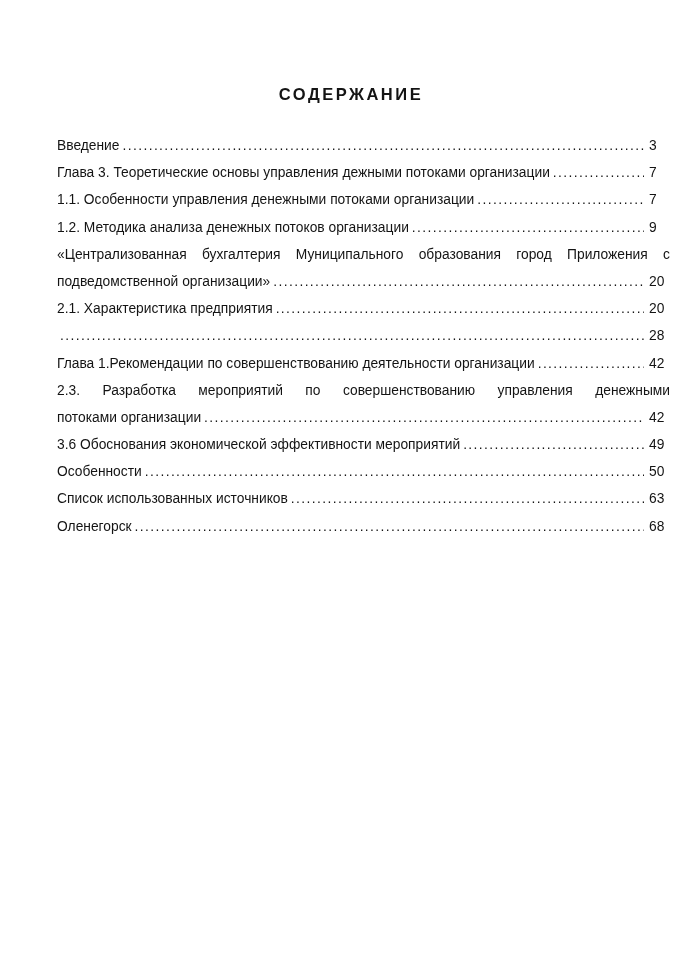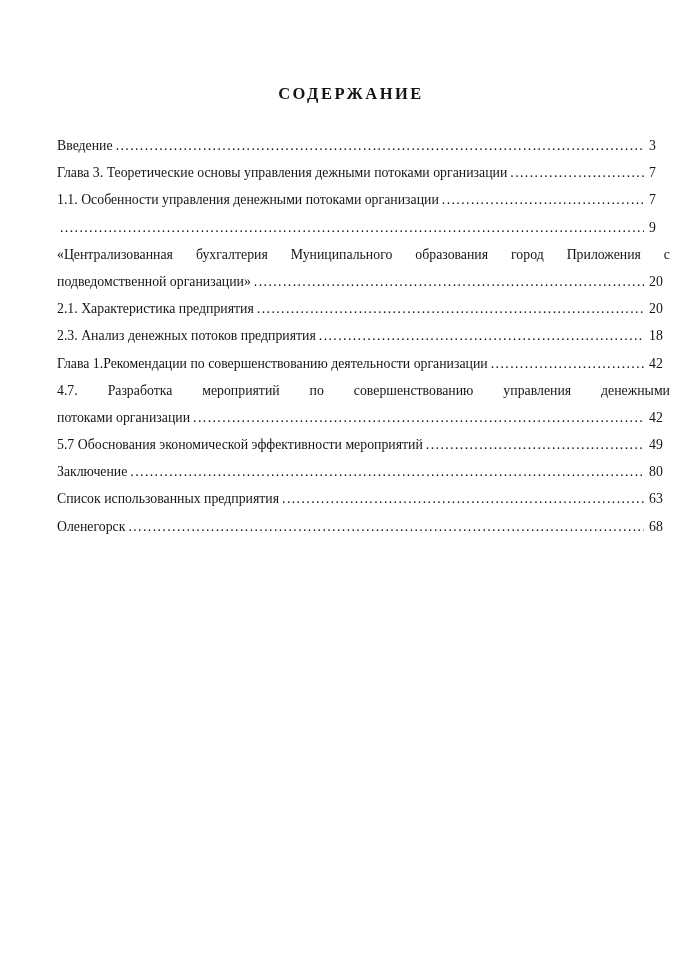"СОДЕРЖАНИЕ" .page { font-family: Liberation Serif, serif -> Liberation Sans, sans-serif }
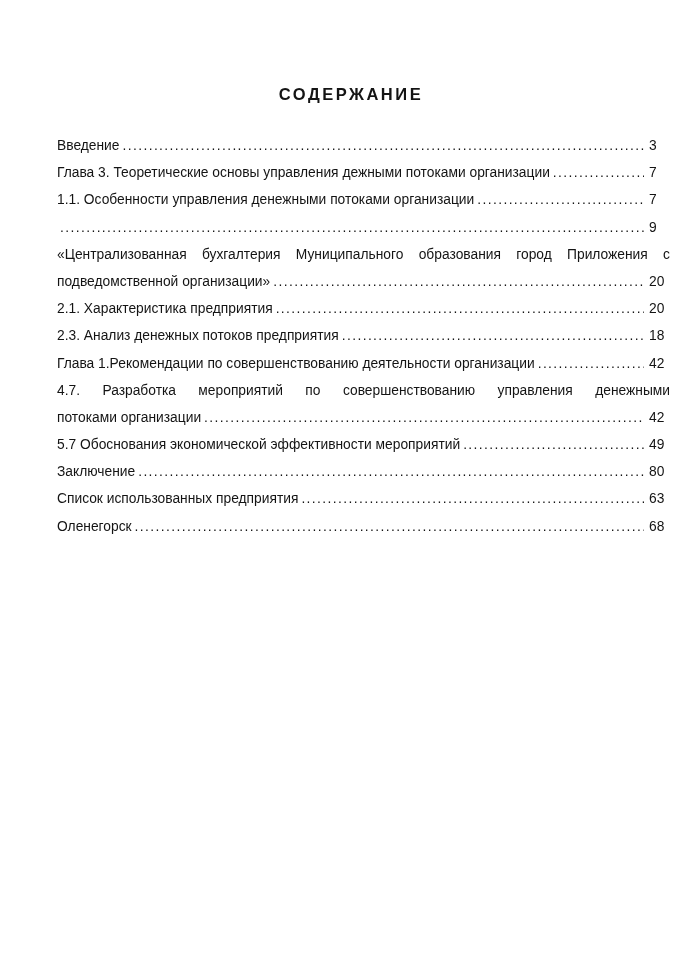"1.2. Методика анализа денежных потоков" span.t { html: none -> <span>1.2. Методика анализа денежных потоков организации</span> }
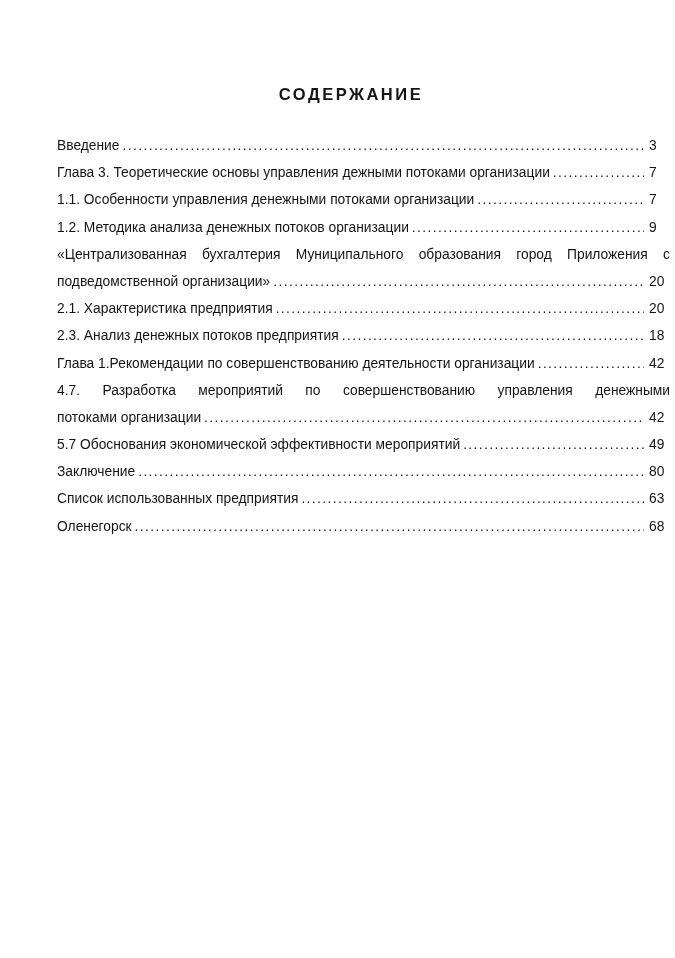"2.3. Анализ денежных потоков предприятия" span.t { html: <span>2.3. Анализ денежных потоков предприятия</span> -> none }
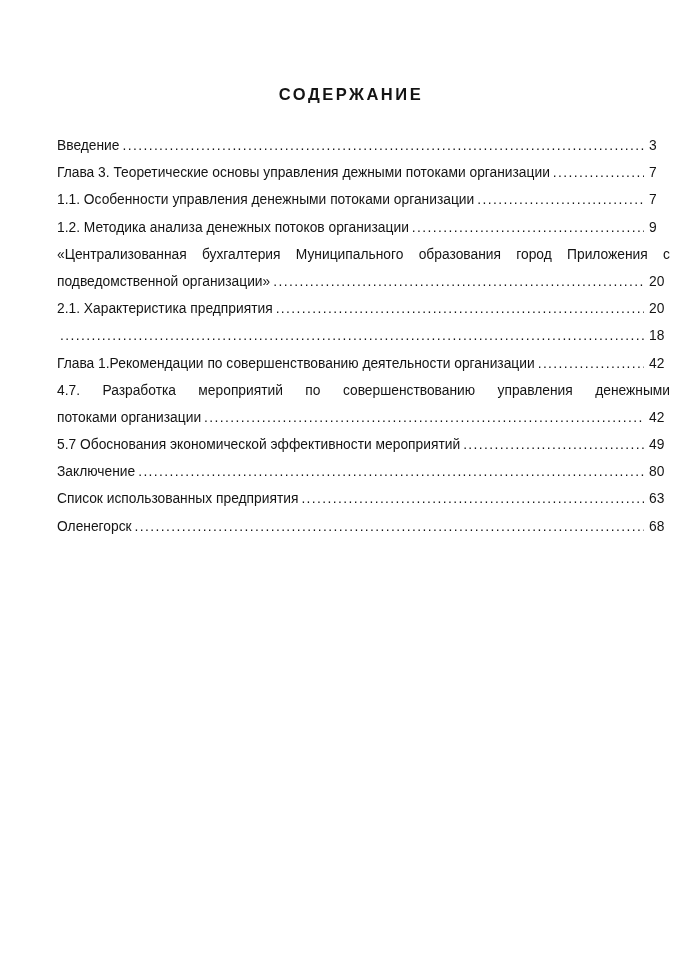"18" span.pg { text: 18 -> 28 }
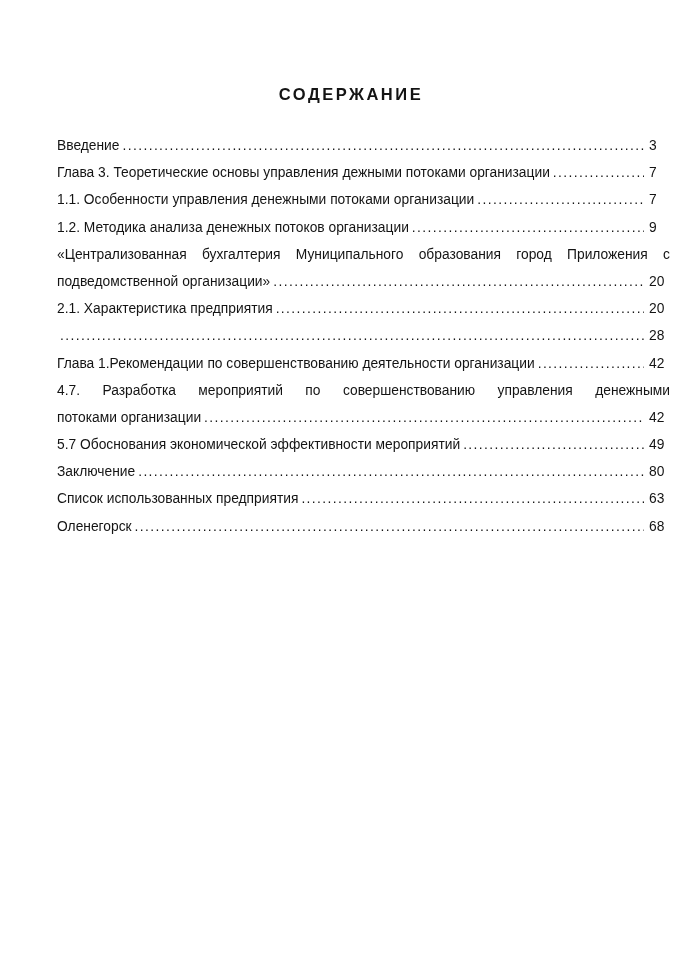"4.7. Разработка мероприятий по" div.jrow { text: 4.7 -> 2.3 }
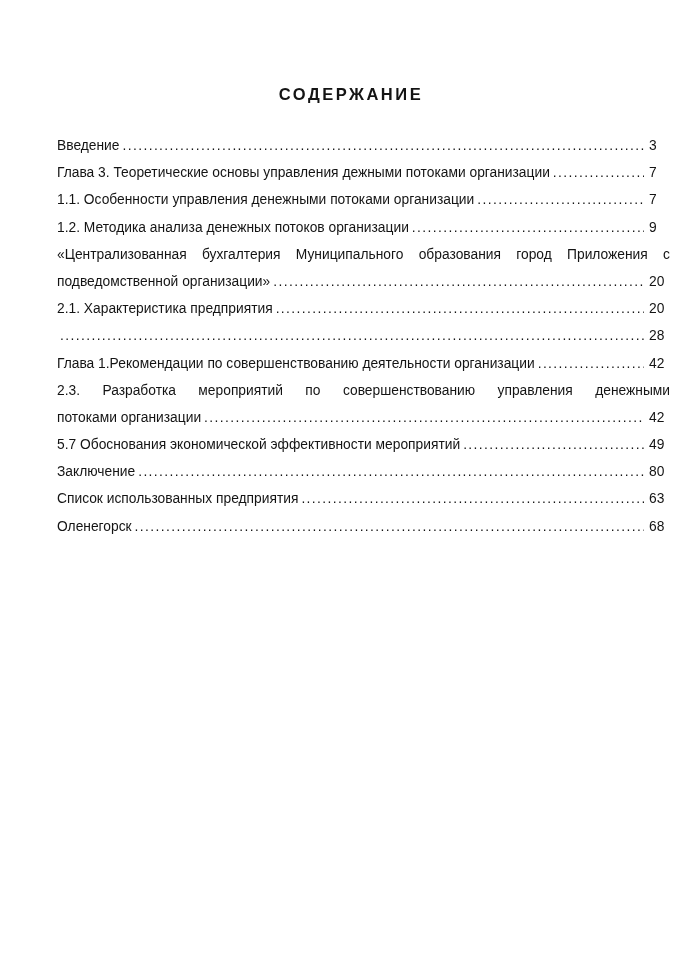"5.7 Обоснования экономической" span.t { text: 5.7 -> 3.6 }
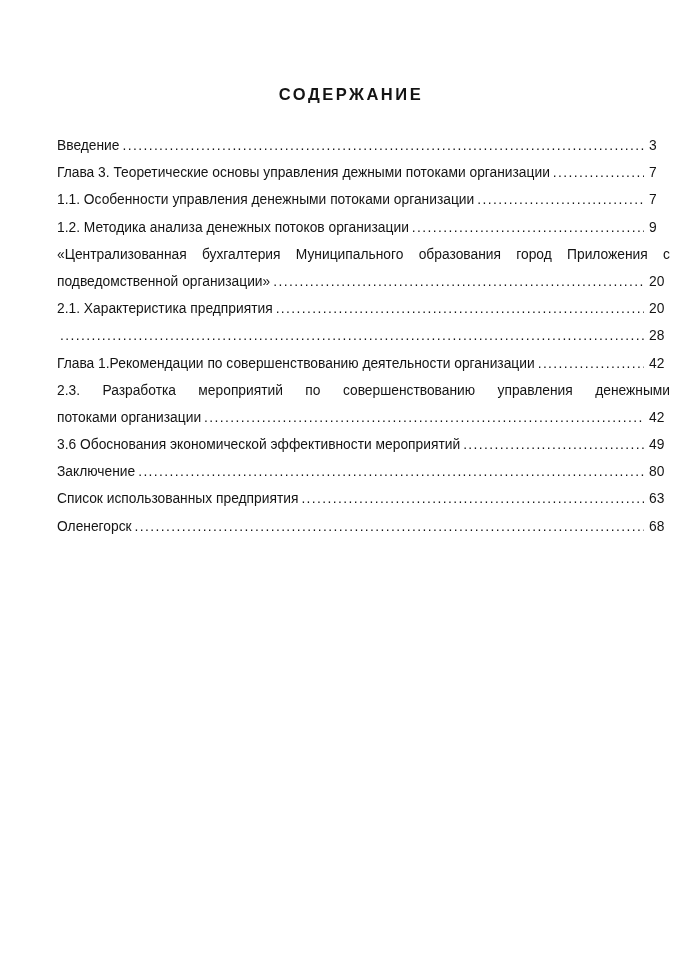"Заключение" span.t { text: Заключение -> Особенности }
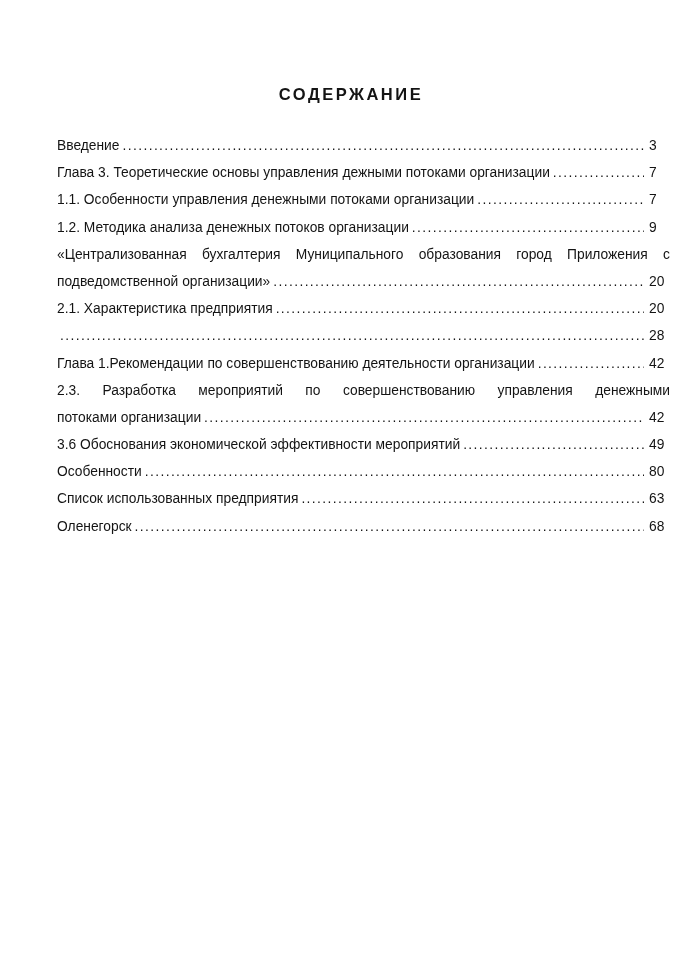"80" span.pg { text: 80 -> 50 }
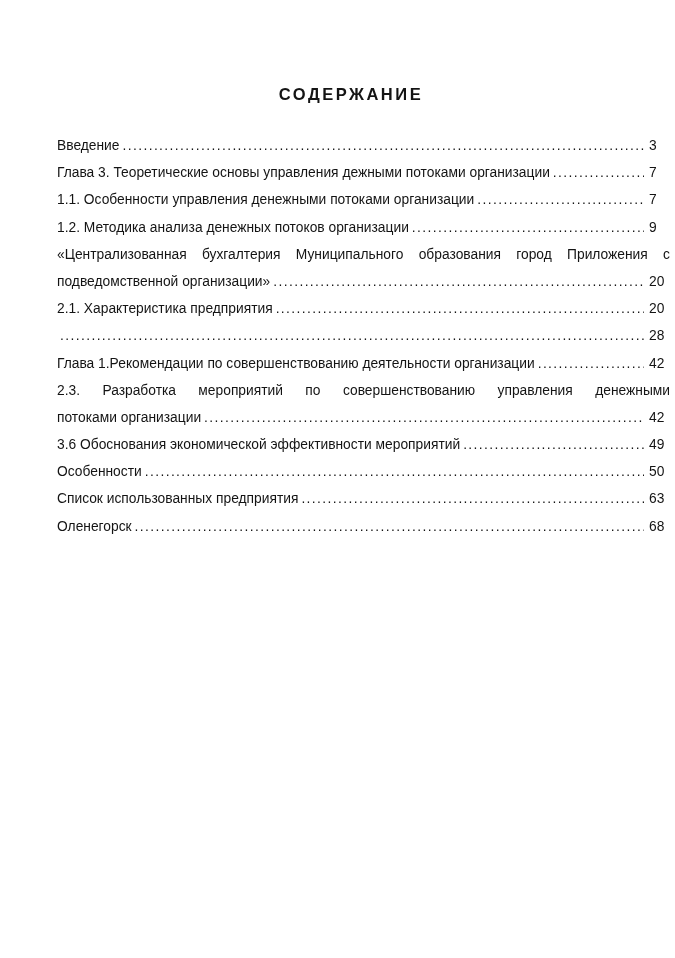"Список использованных предприятия" span.t { text: предприятия -> источников }
